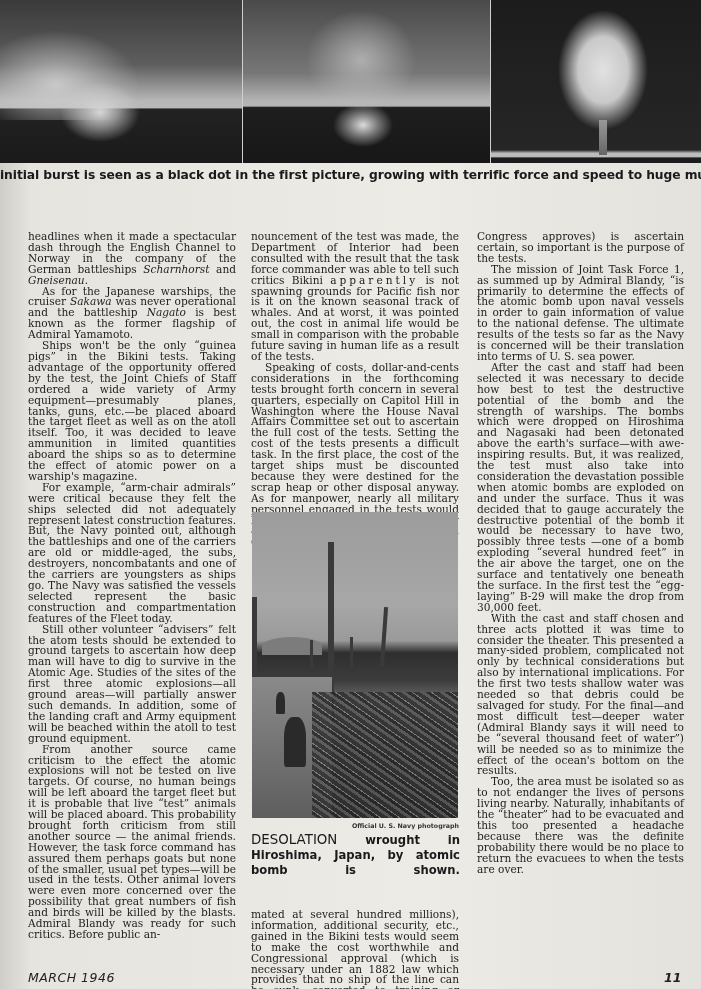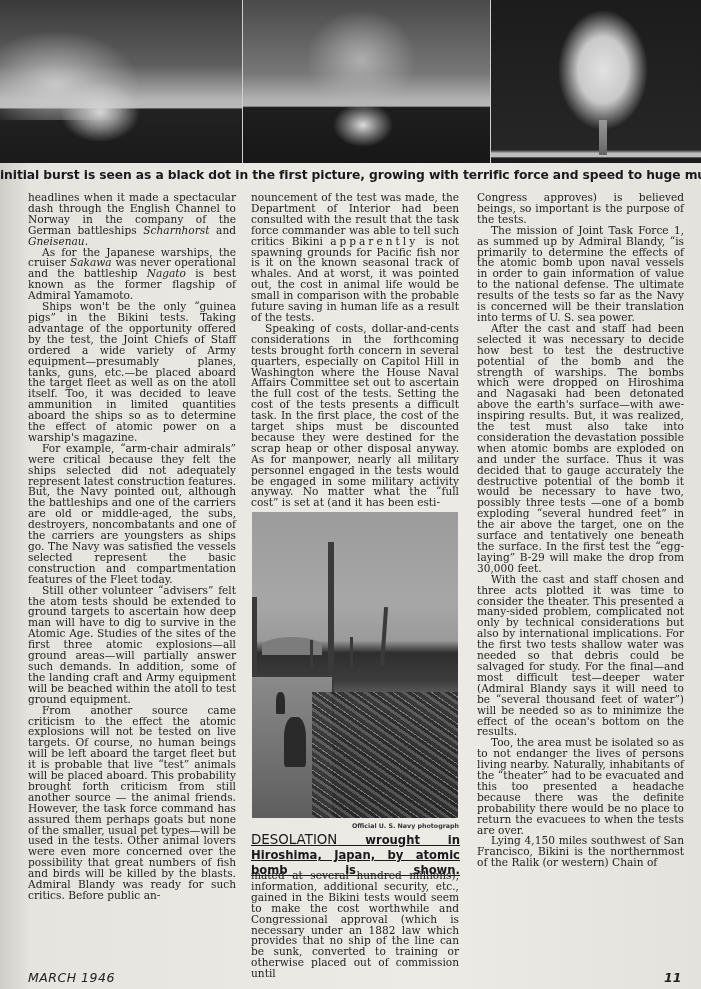"headlines when it made a" .col p.first { margin-top: none -> 39px }
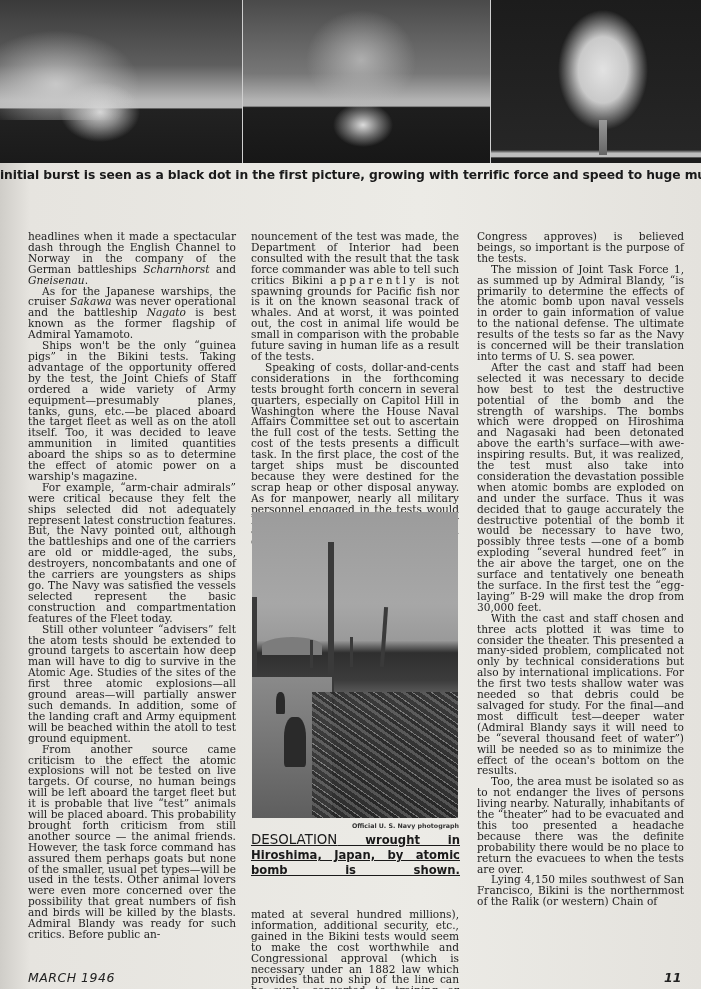"Congress approves) is believed beings," p.first { text: believed beings -> ascertain certain }
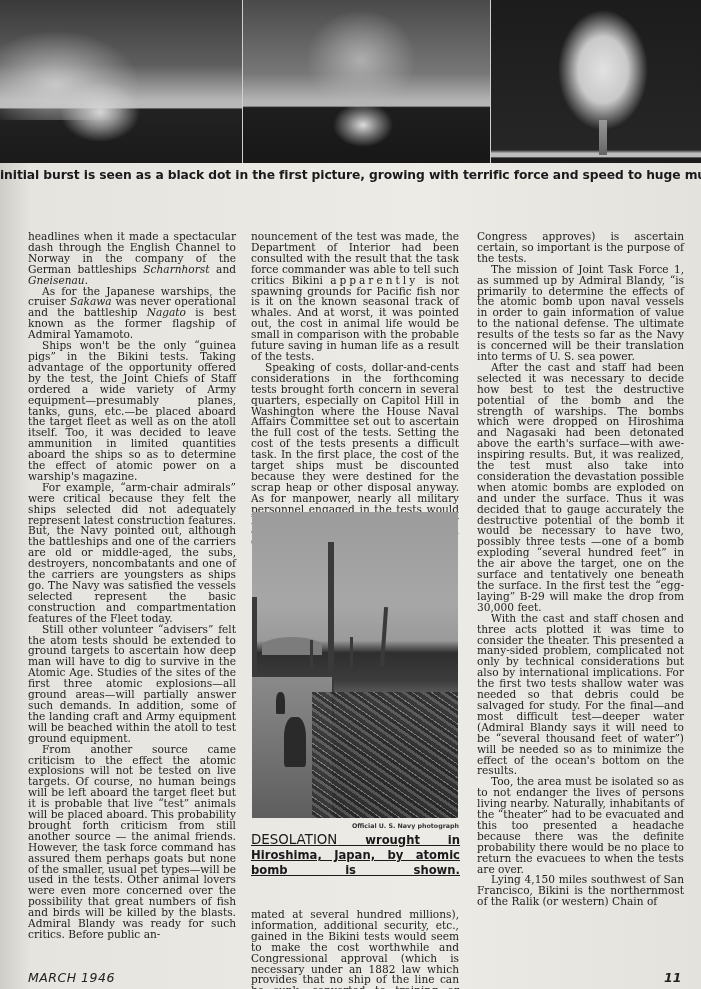"DESOLATION wrought in Hiroshima, Japan," .hiro-caption { text-decoration: underline -> none }
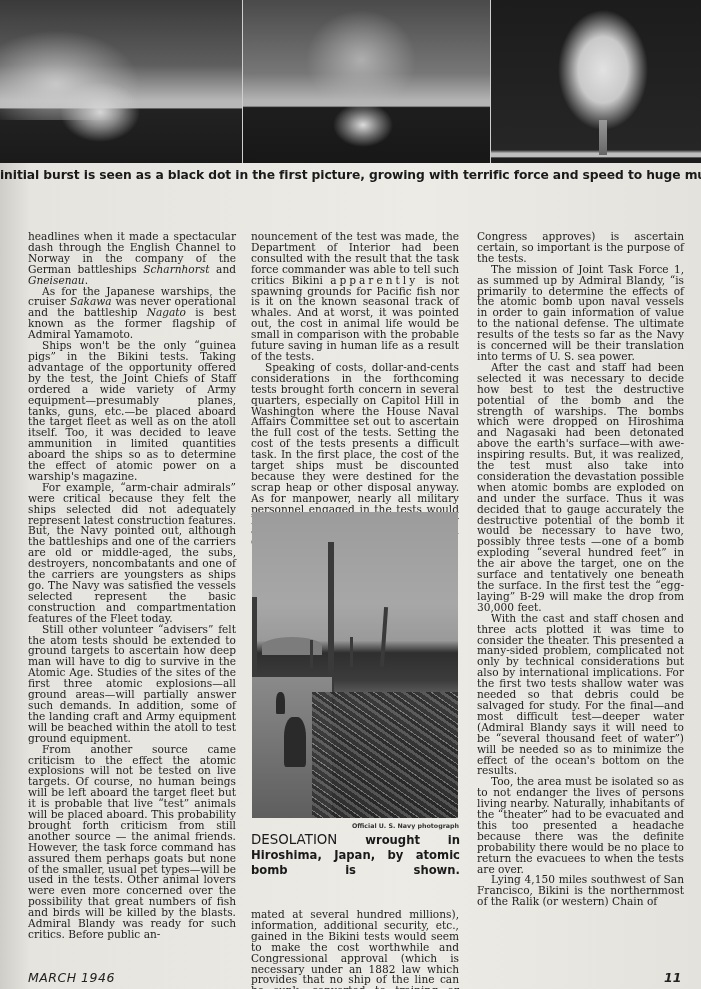"Lying 4,150 miles southwest of" p { html: <p>Lying 4,150 miles southwest of San Francisco, Bikini is the northernmost of the Ralik (or western) Chain of</p> -> none }
